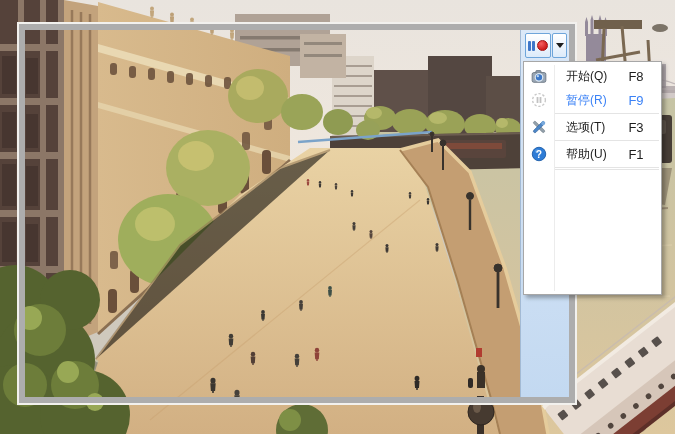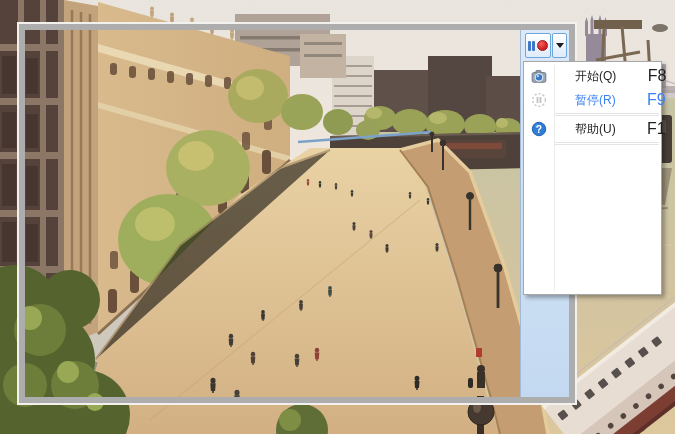"开始(Q)" .mlab { padding-left: 21px -> 12px }
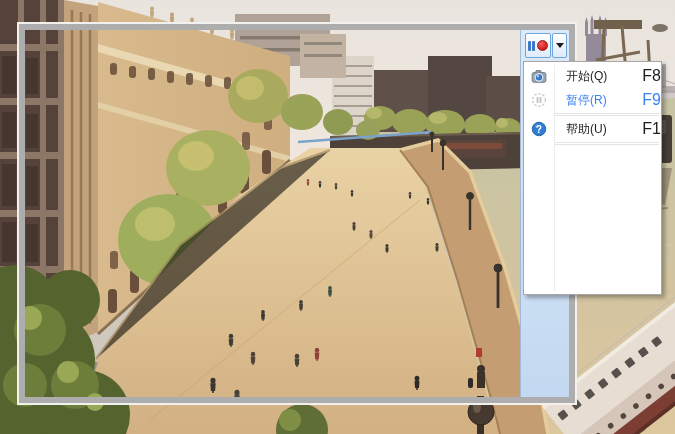"F8" .mkey { font-size: 16px -> 13px; text-align: right -> center }
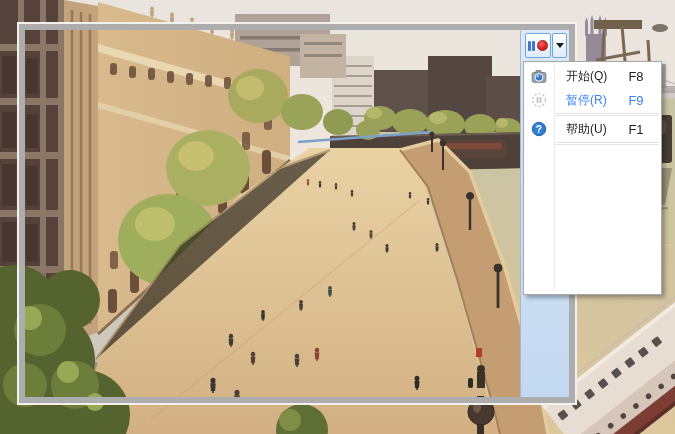"选项(T)" div.mrow { html: none -> <div> <span> <svg> <g> <rect></rect> </g> <g> <rect></rect> <circle></circle> </g> </svg> </span> <span>选项(T)</span> <span>F3</span> </div> }
